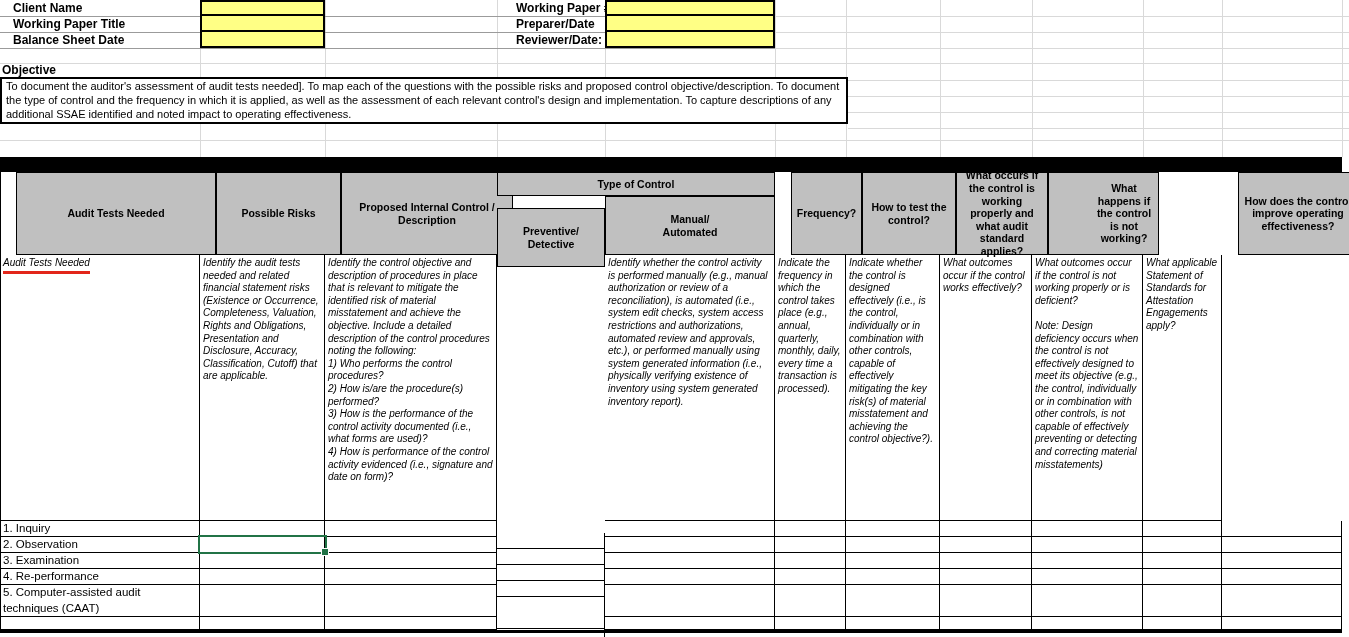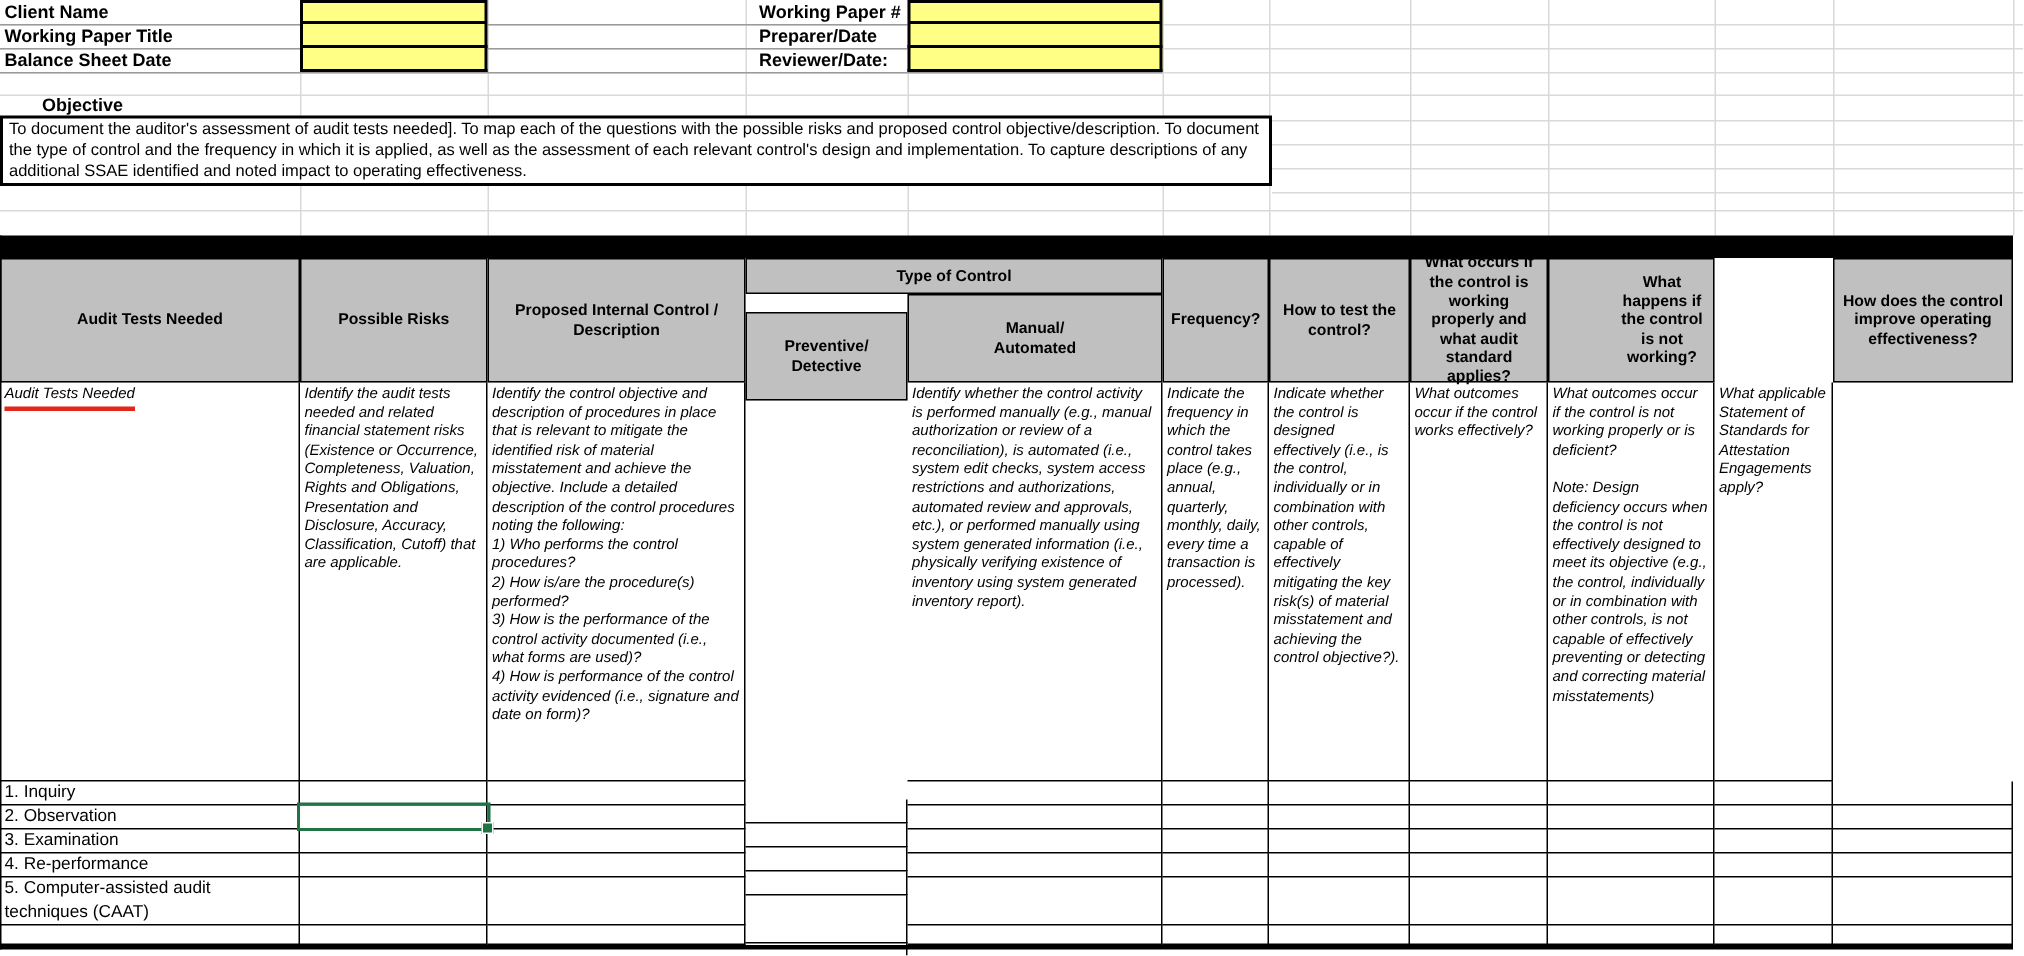"Client Name" .flab { padding-left: 3px -> 13px }
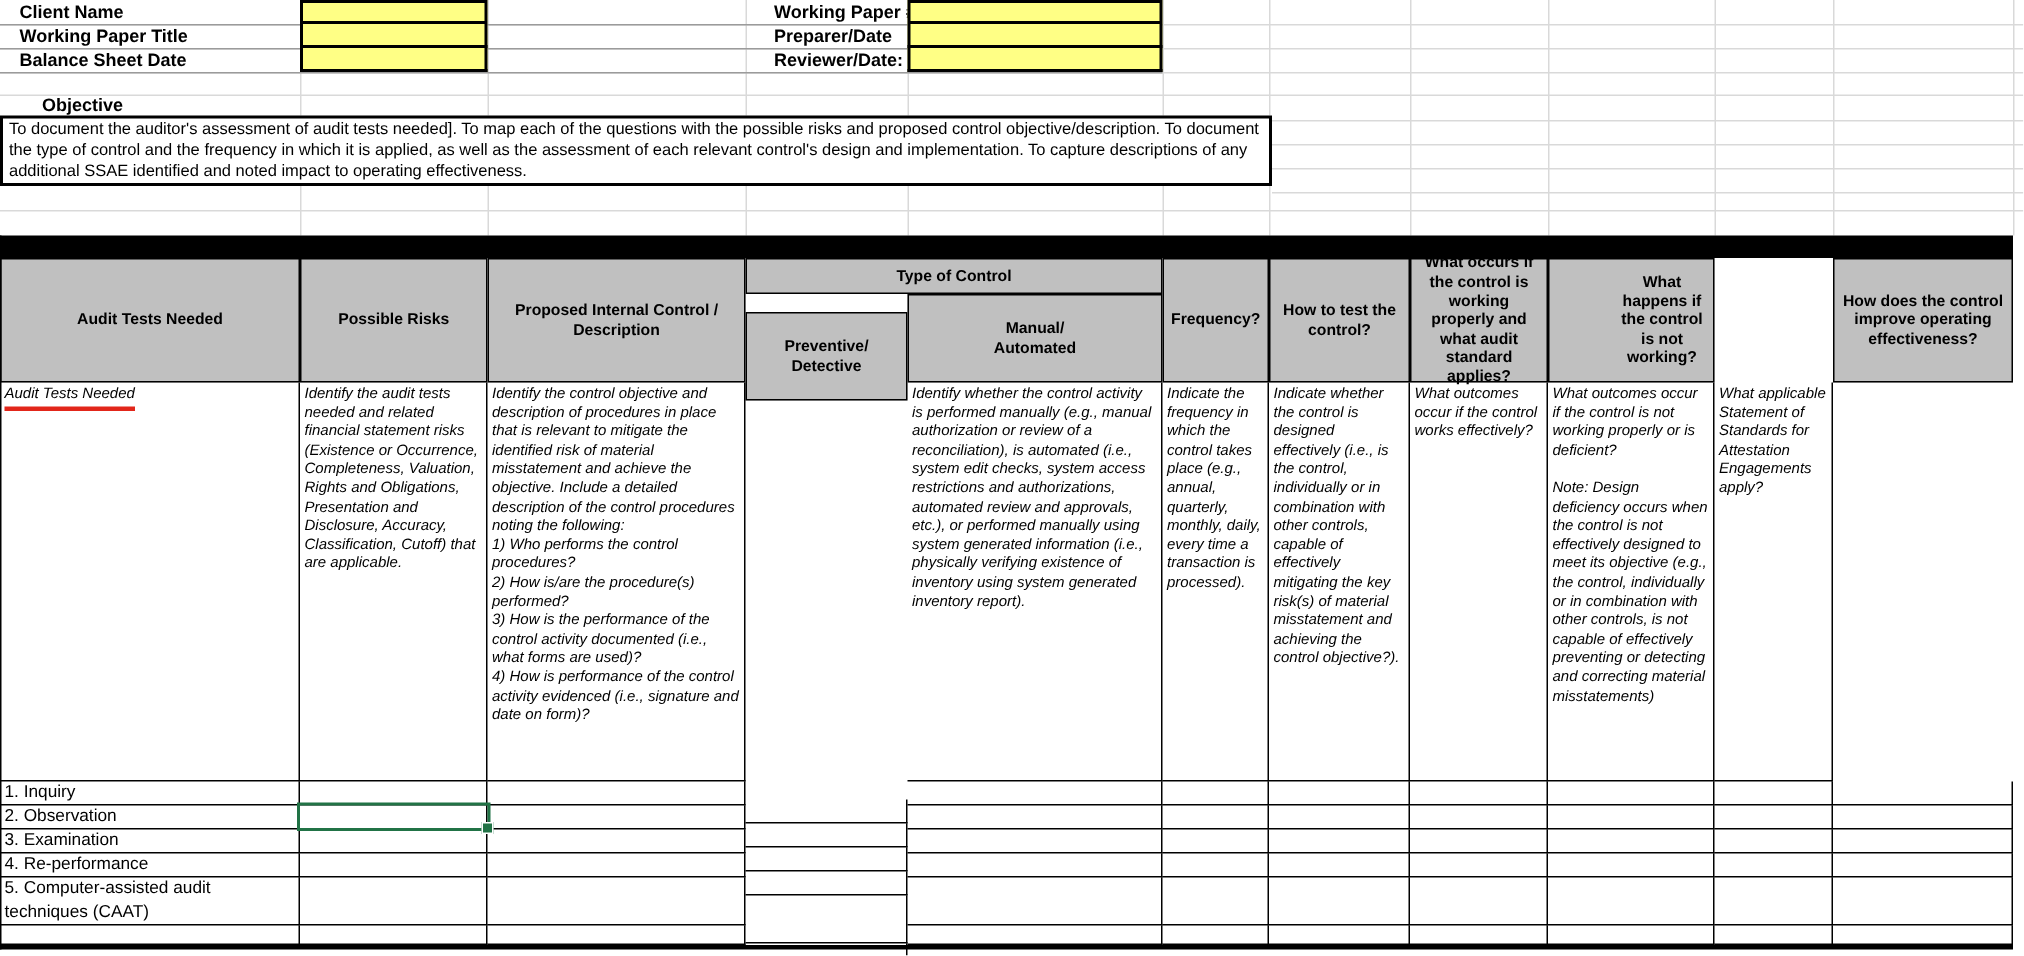"Objective" .objhead { margin-left: 26px -> none }
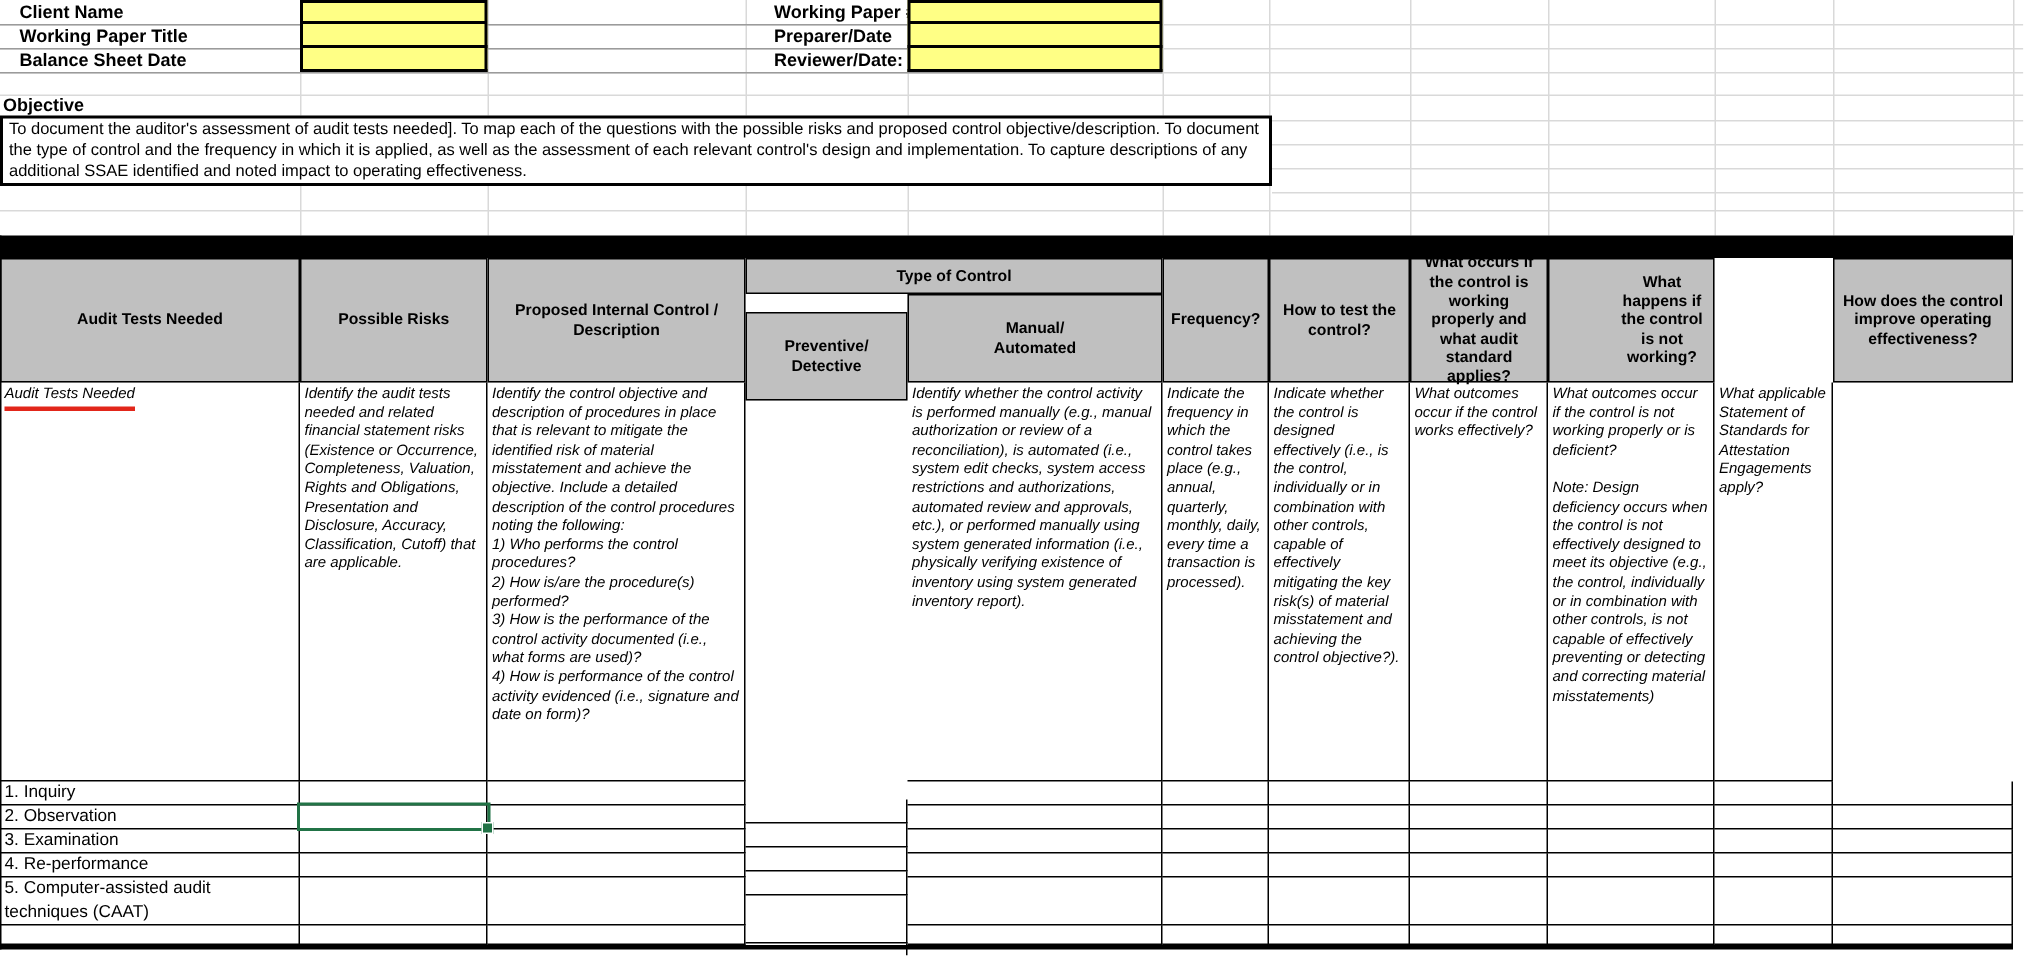"What occurs if the control" .hTall { margin-left: none -> 16px }
